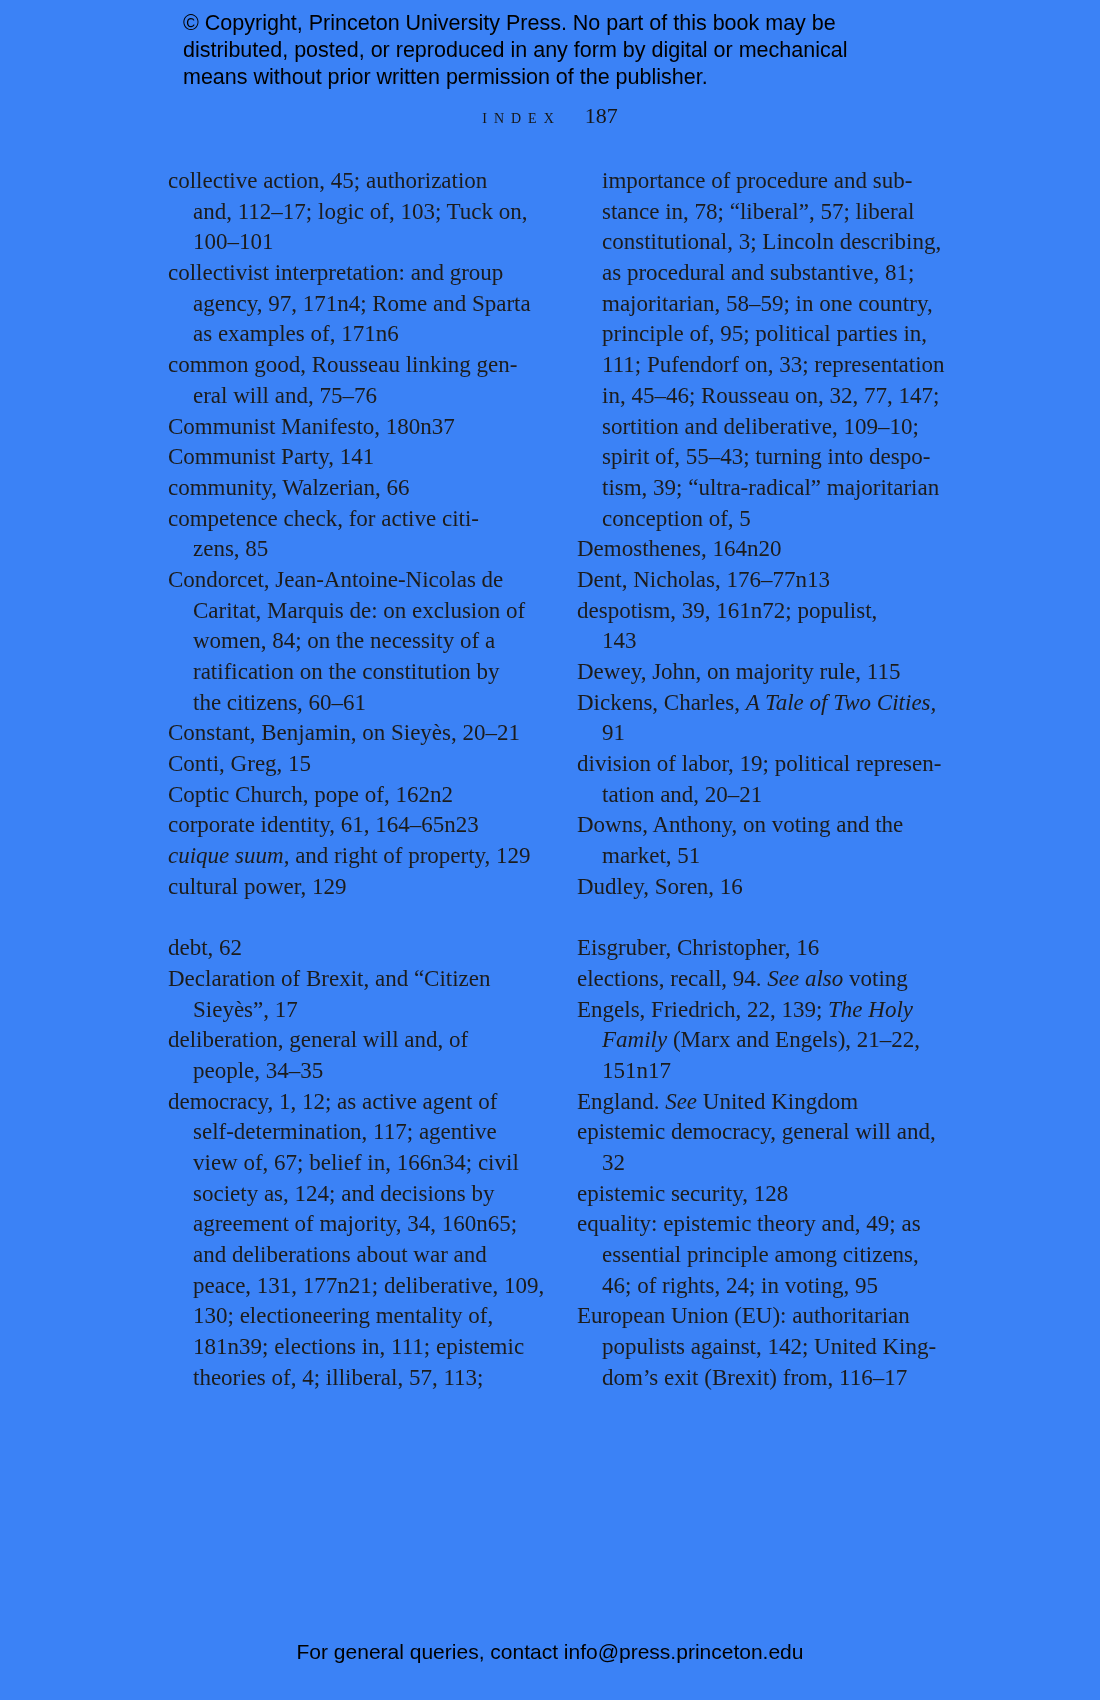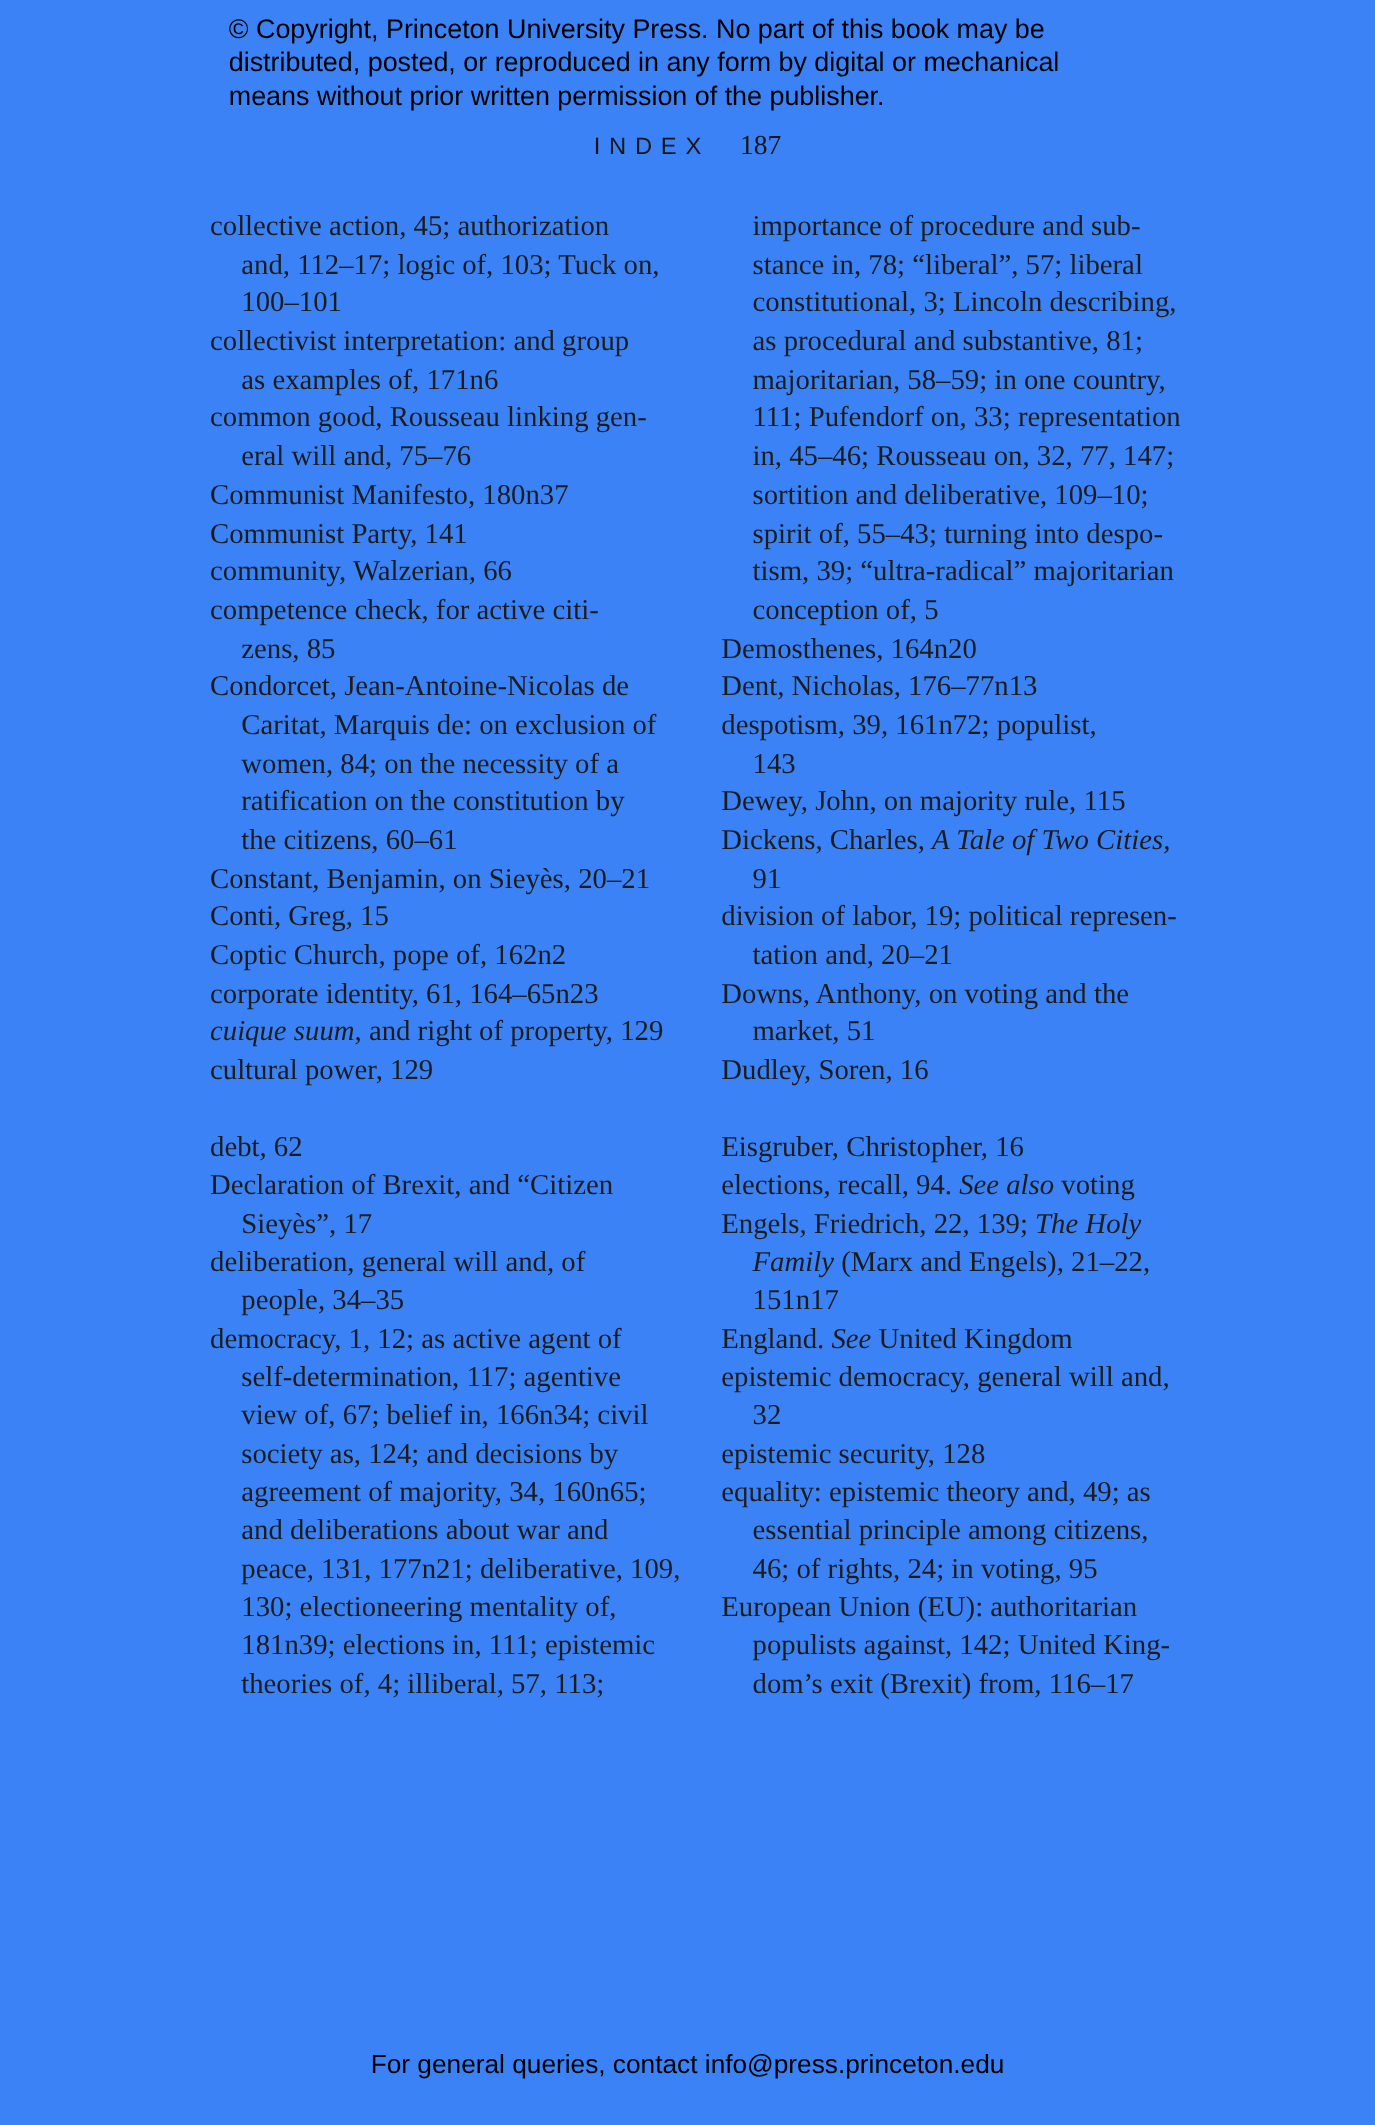"INDEX" .running-head .title { font-family: Liberation Sans, sans-serif -> Liberation Serif, serif; font-size: 19px -> 14px }
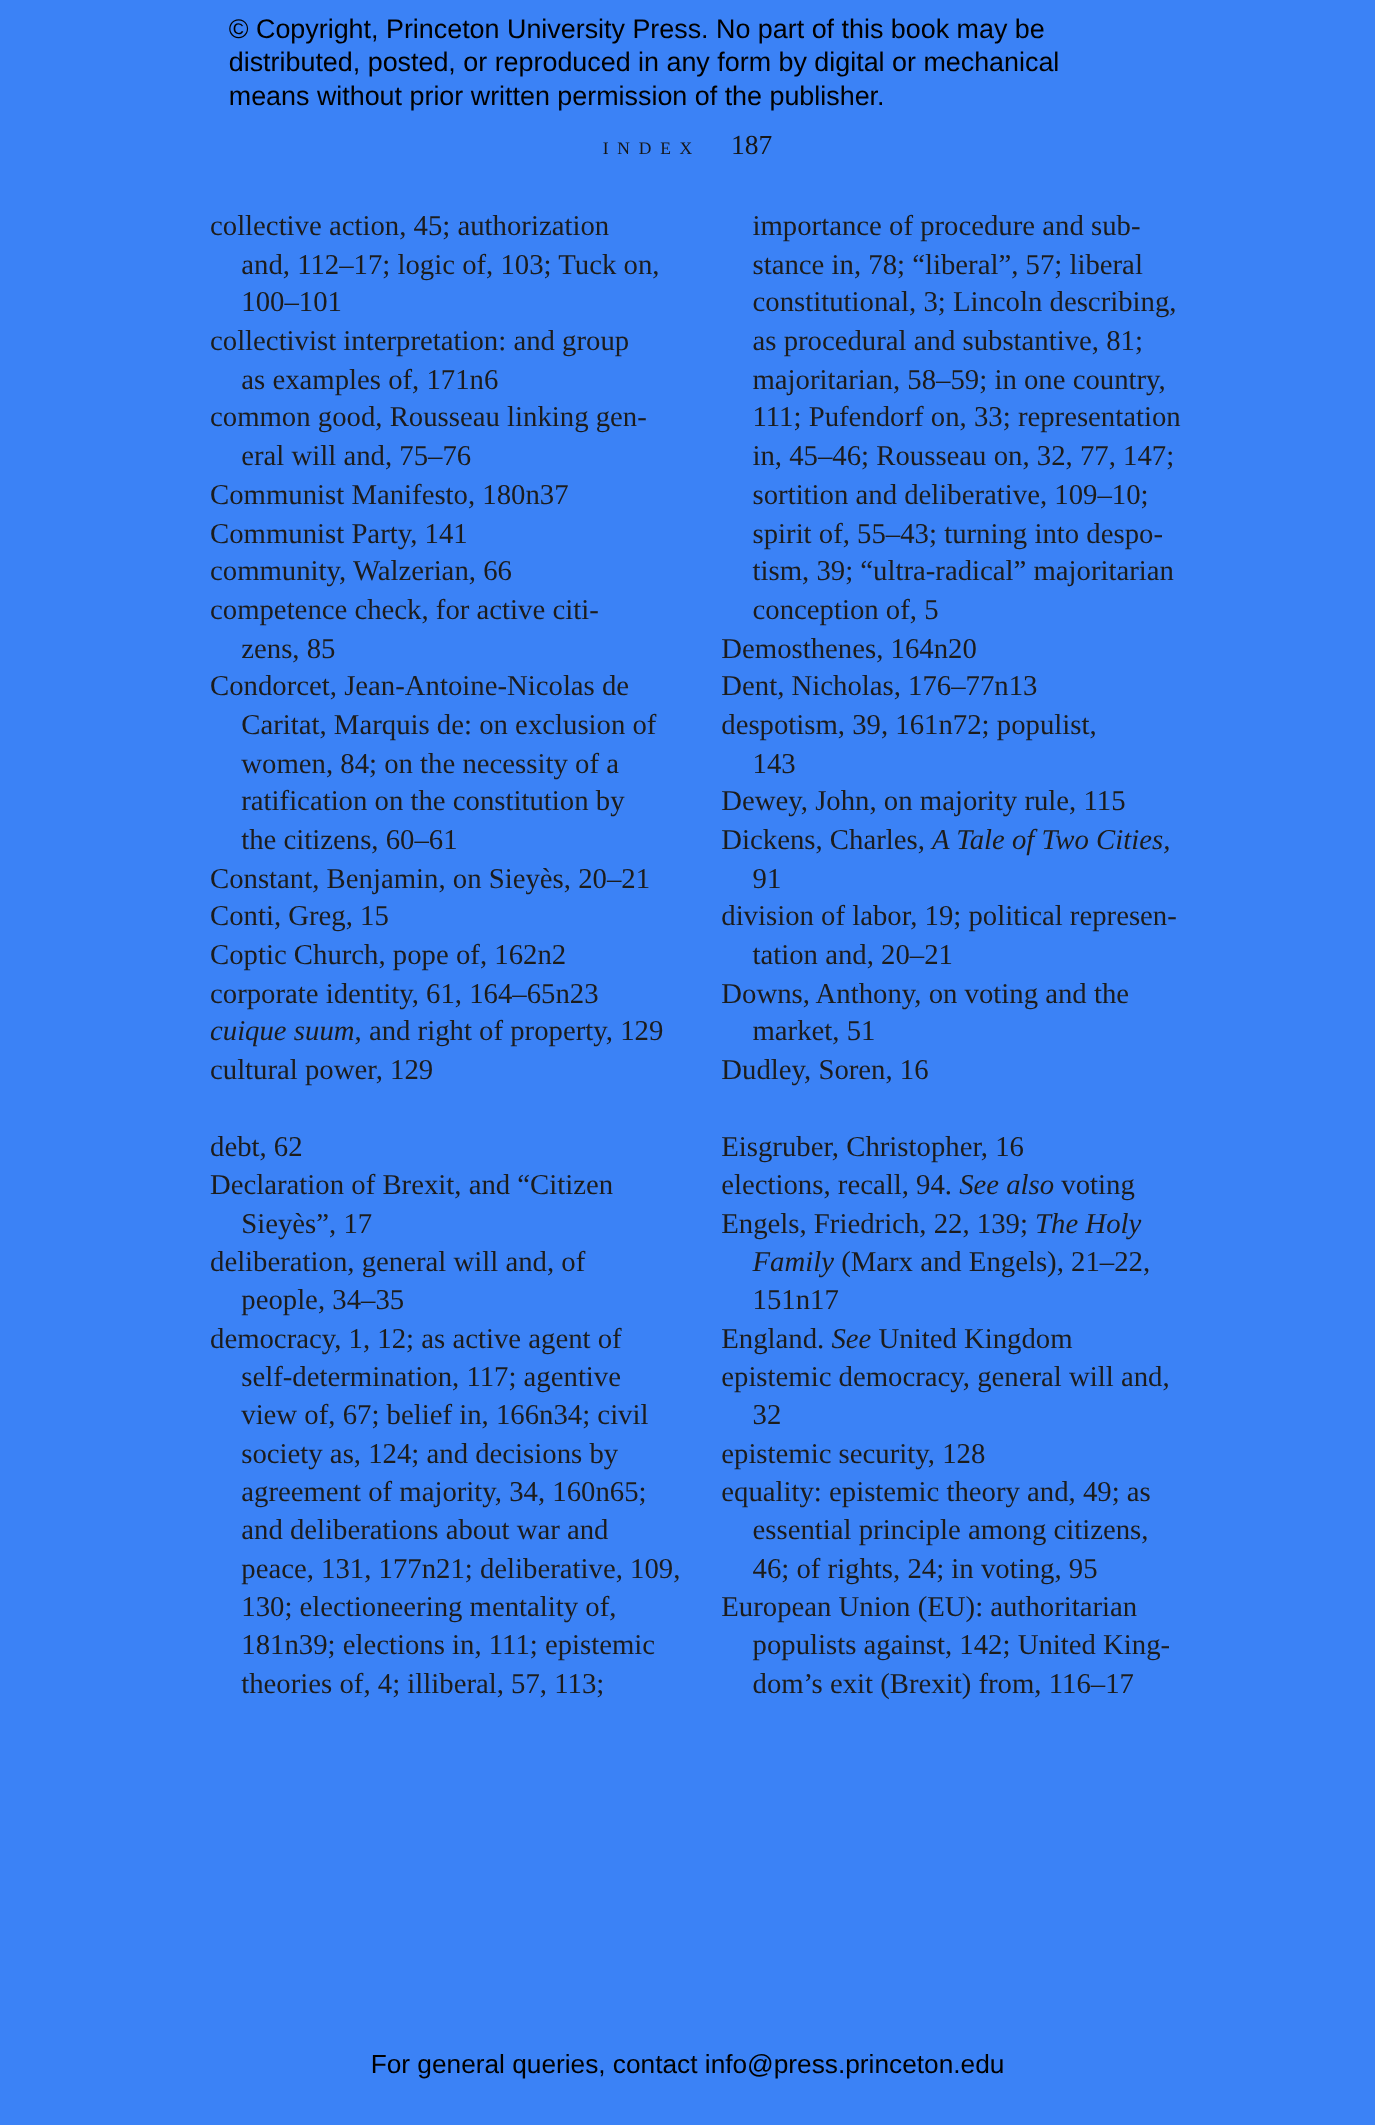"agency, 97, 171n4; Rome and" div.line { html: none -> <div><span>agency, 97, 171n4; Rome and Sparta</span></div> }
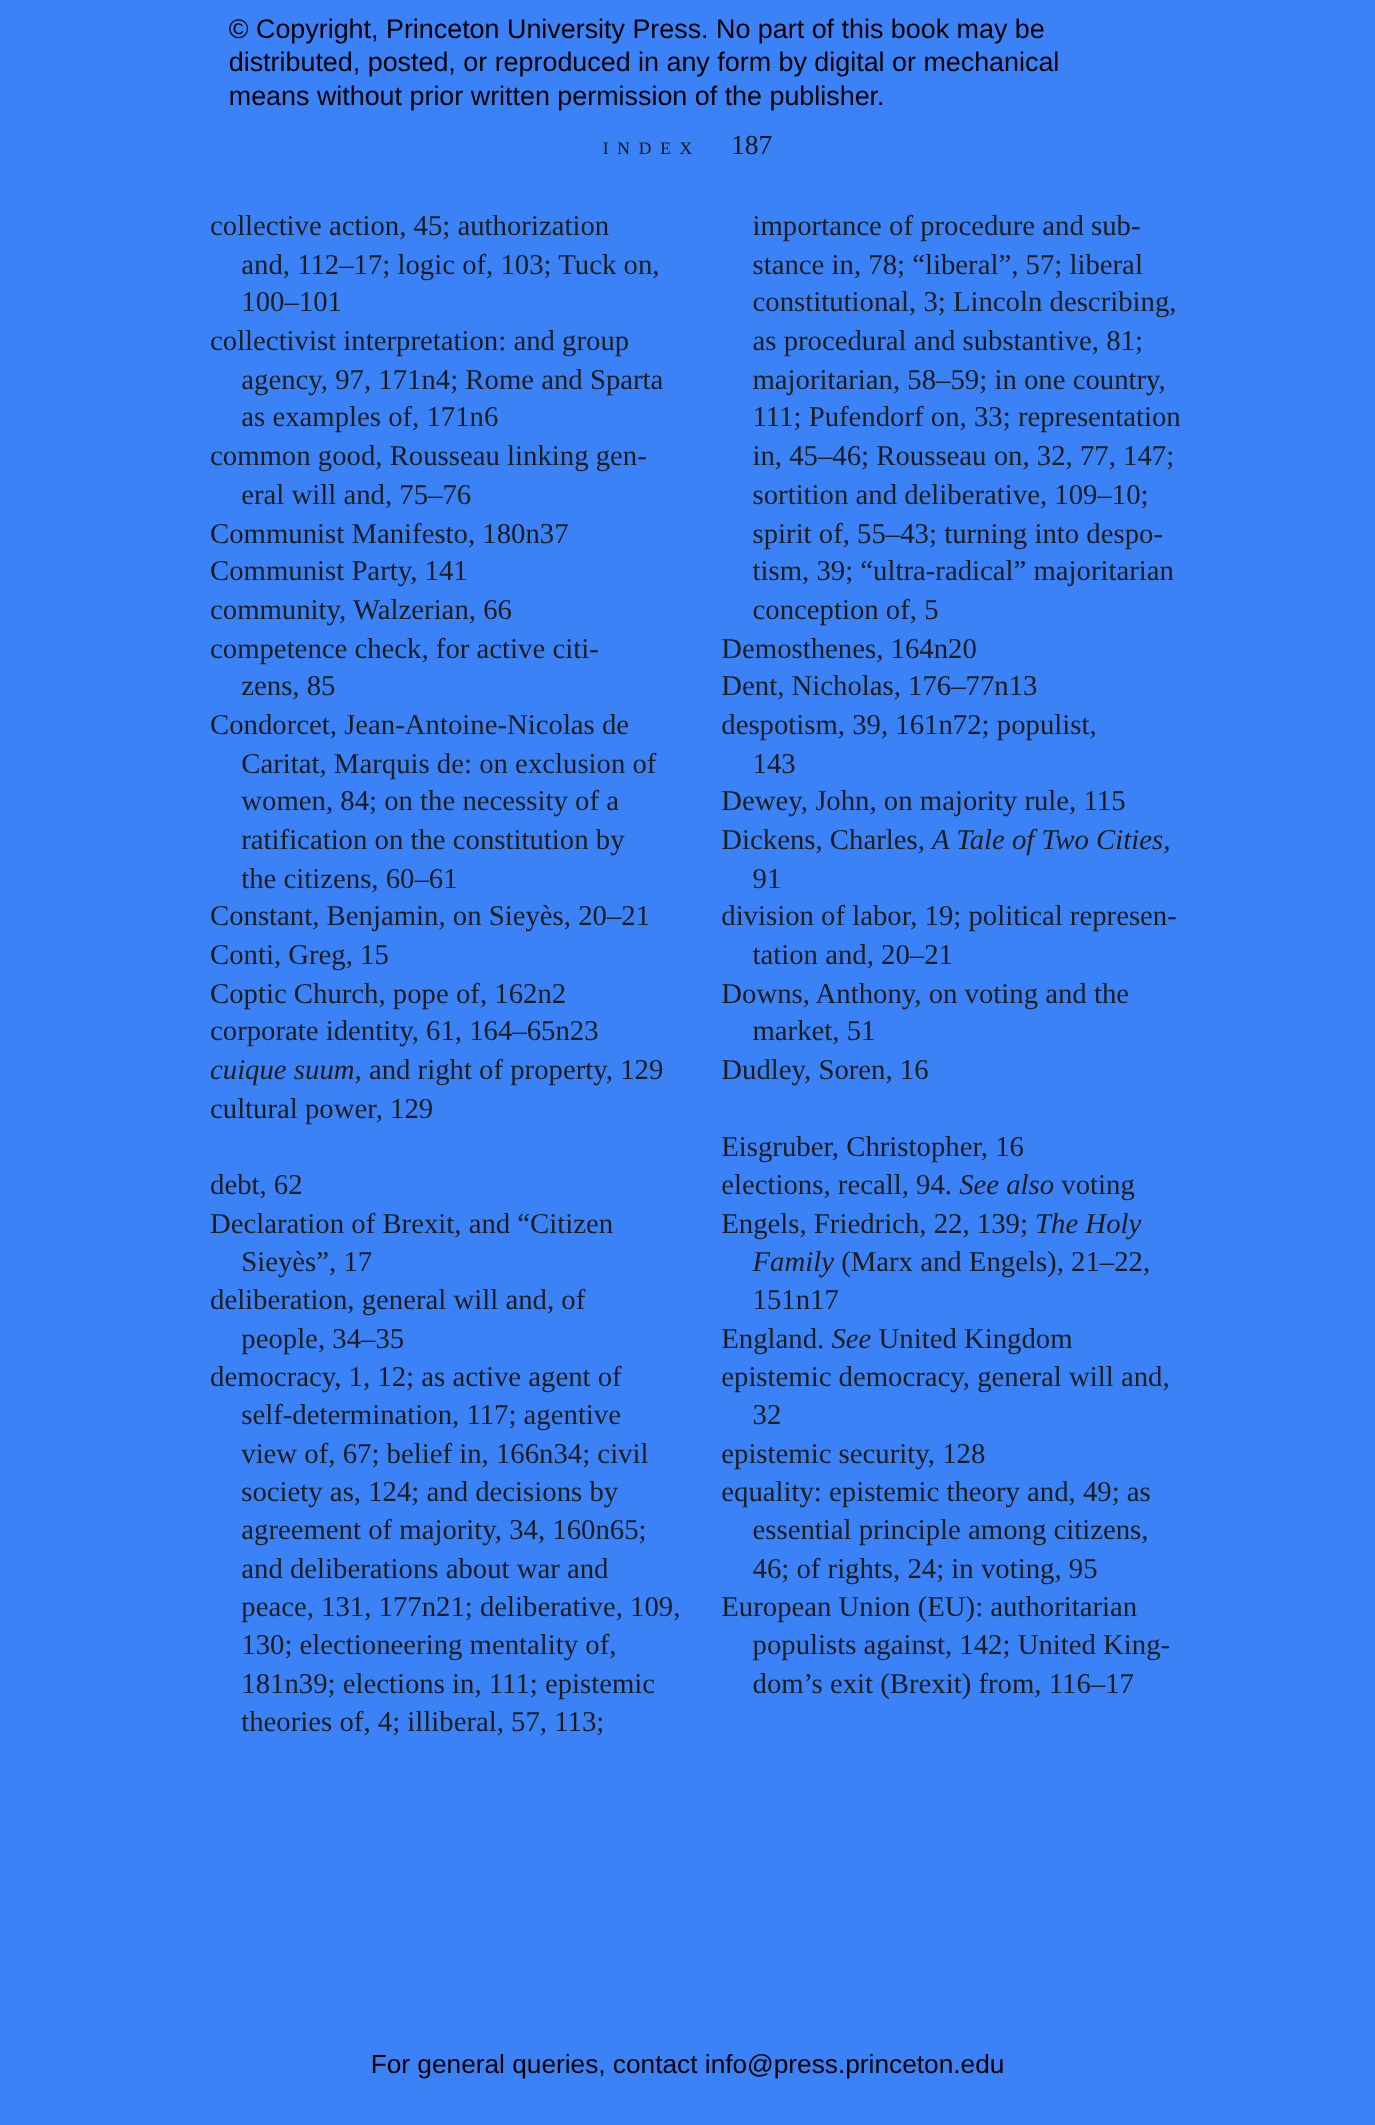"principle of, 95; political parties" div.line { html: none -> <div><span>principle of, 95; political parties in,</span></div> }
